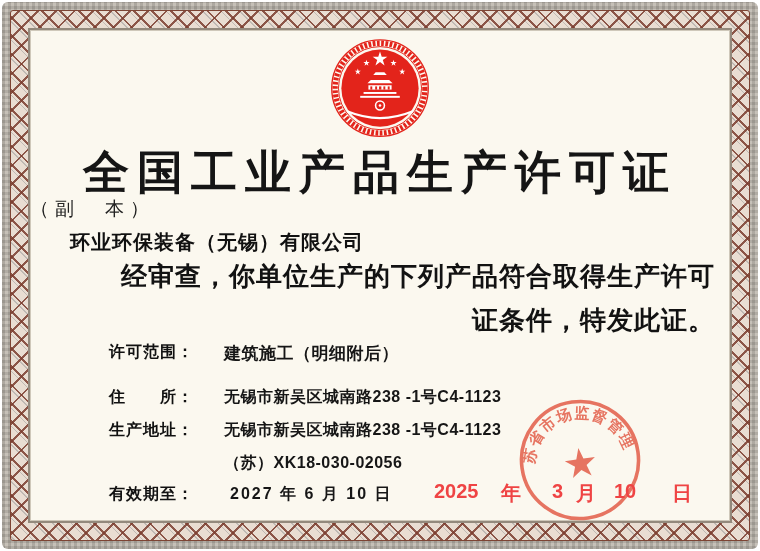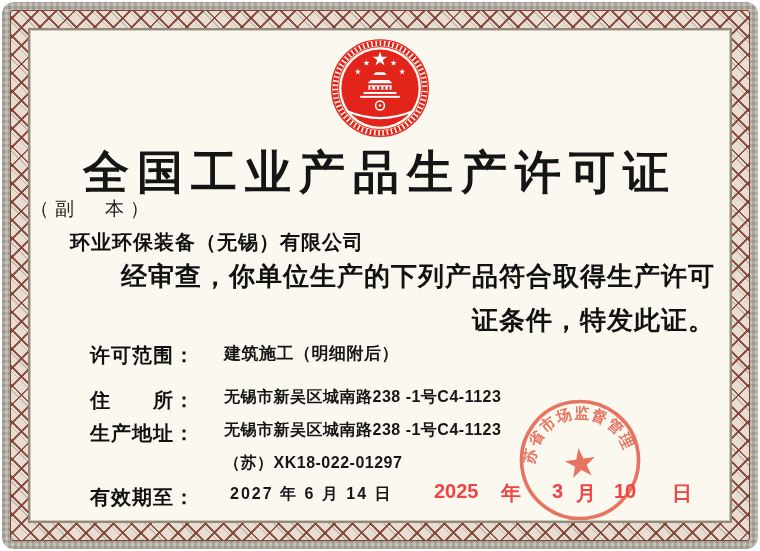"全国工业产品生产许可证" .lace { border-radius: 12px -> 6px }
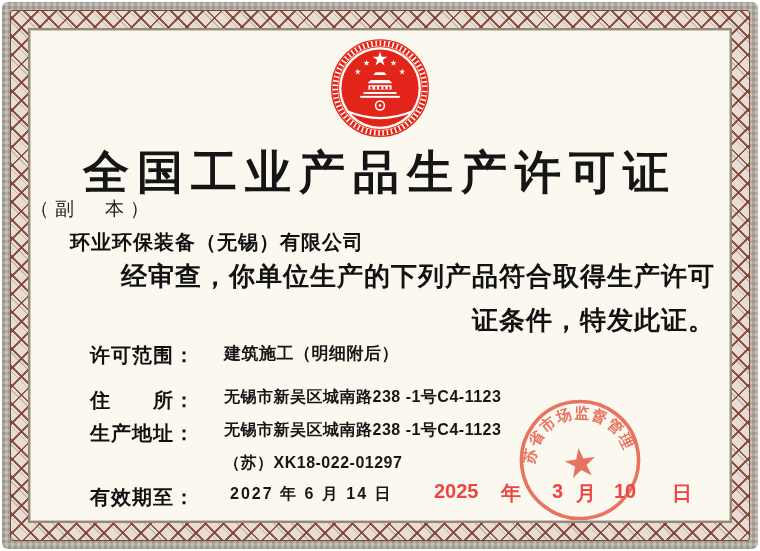"许可范围：" .flabel { font-size: 20px -> 16px; left: 60px -> 79px }
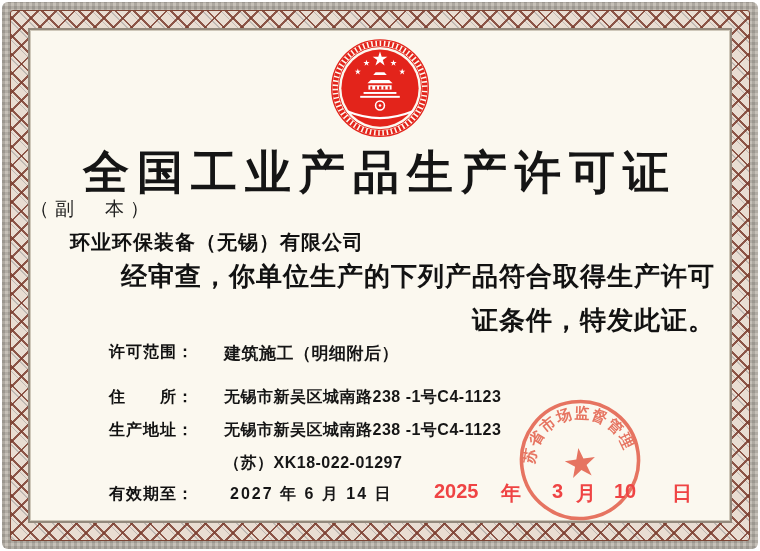"（苏）XK18-022-01297" span.fvalue { text: XK18-022-01297 -> XK18-030-02056 }
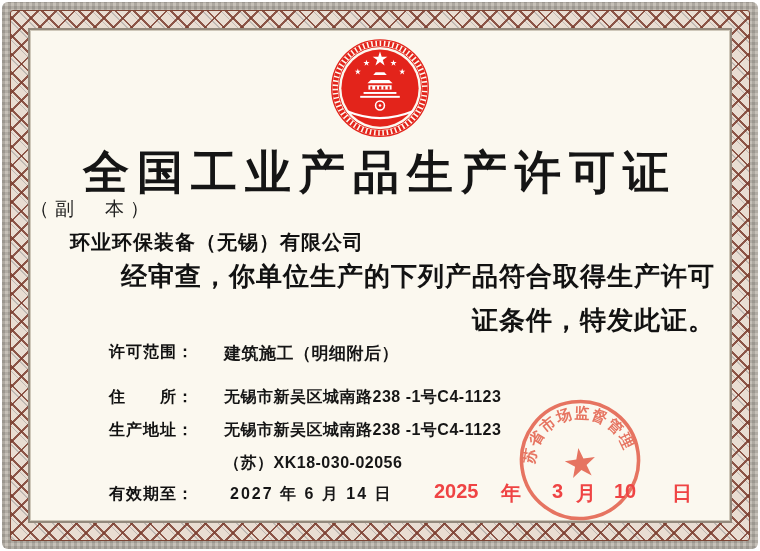"2027 年 6 月 14" span.fvalue { text: 14 -> 10 }
